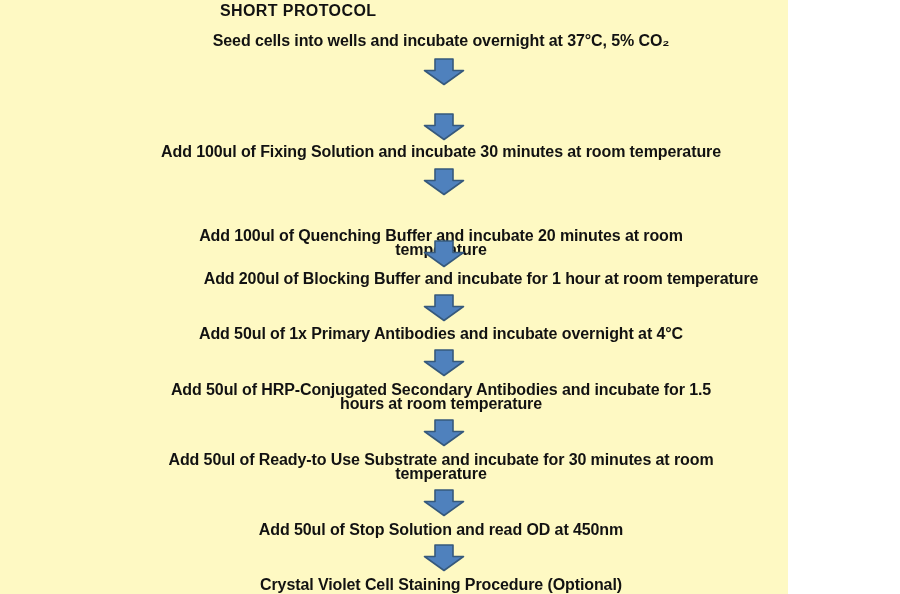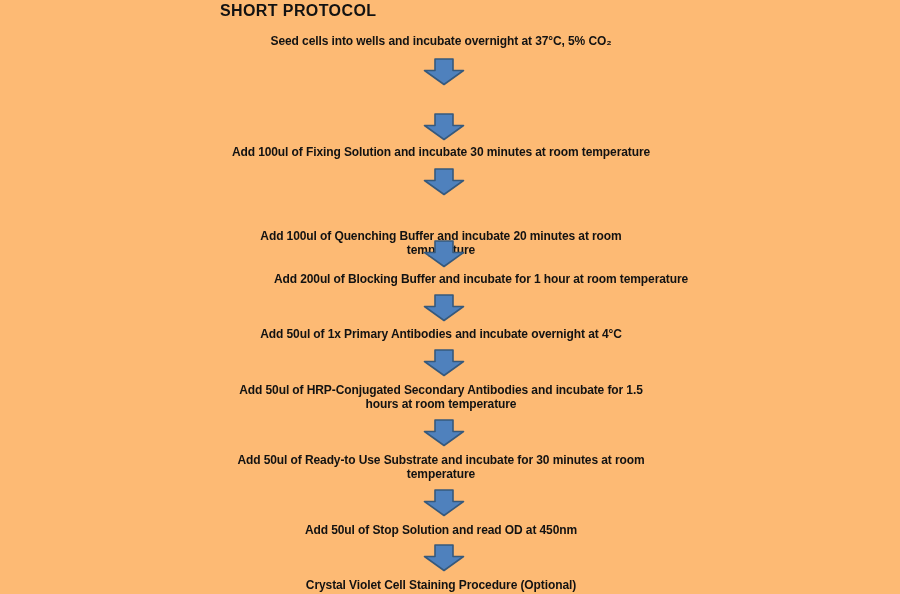"SHORT PROTOCOL" .canvas { background: #fdba74 -> #fef9c3; width: 900px -> 788px }
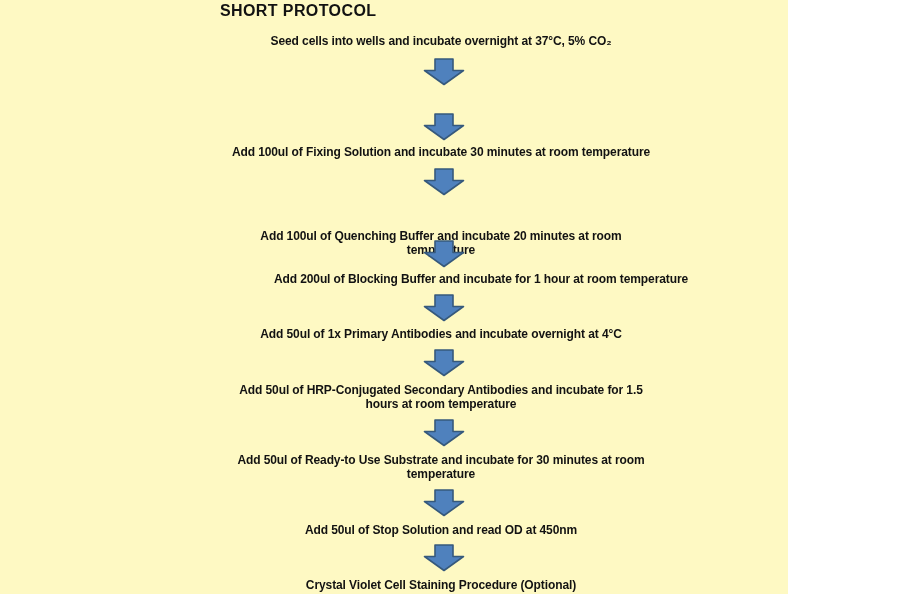"Seed cells into wells and" .step { font-size: 12px -> 16px }
